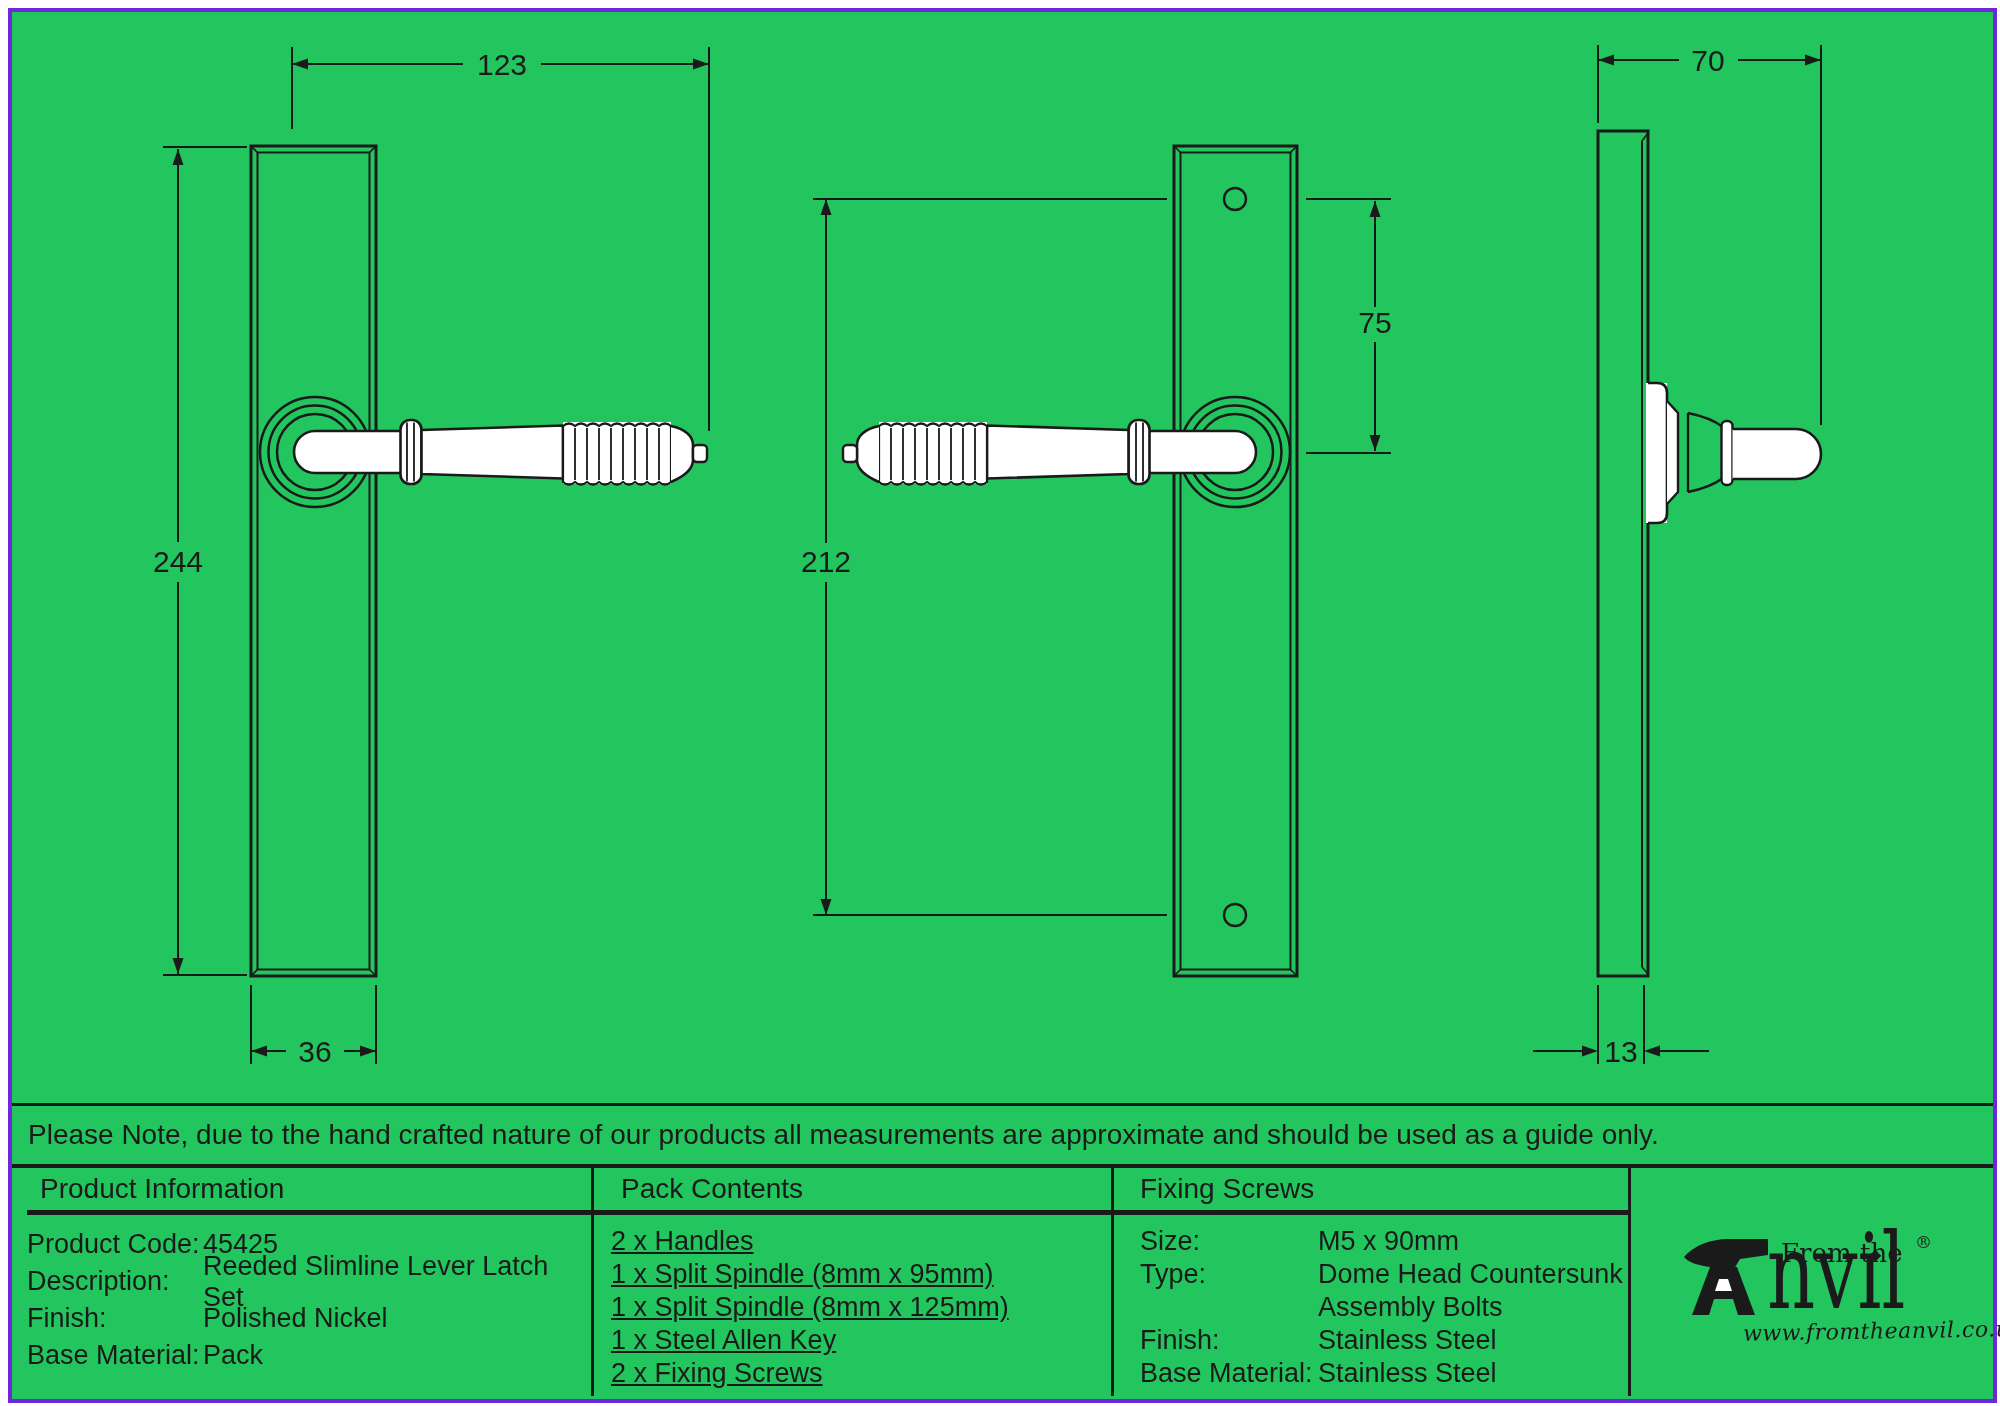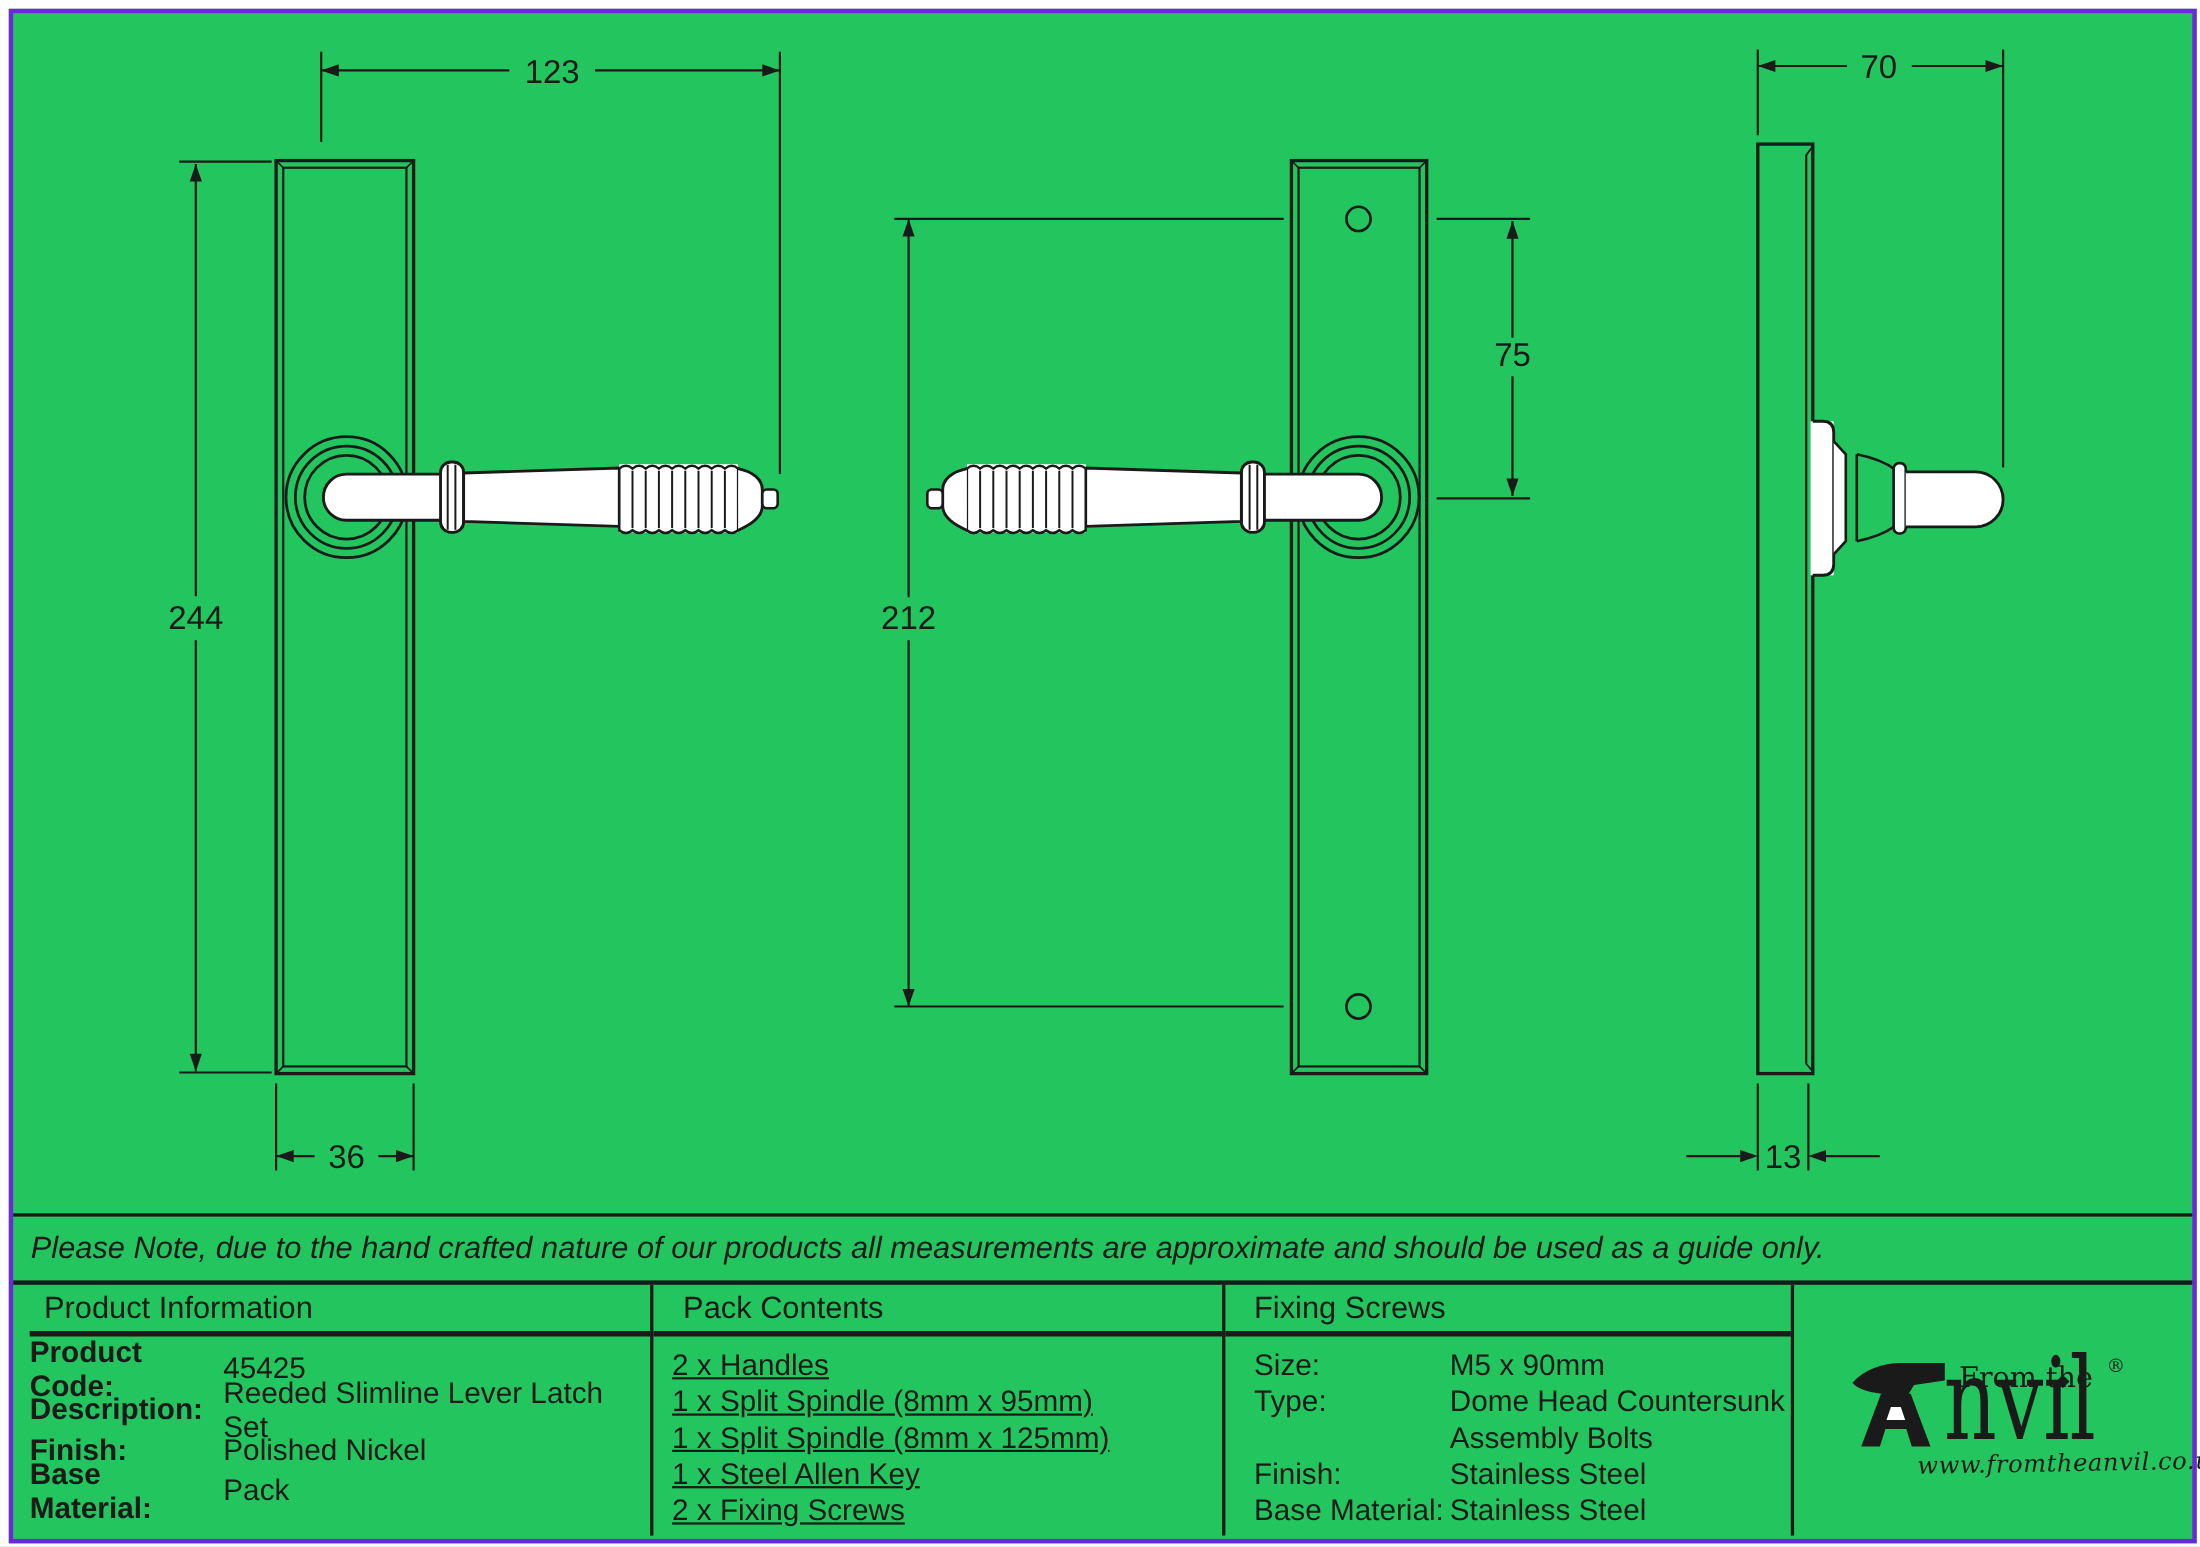"Please Note, due to the" .notebar { font-style: italic -> none }
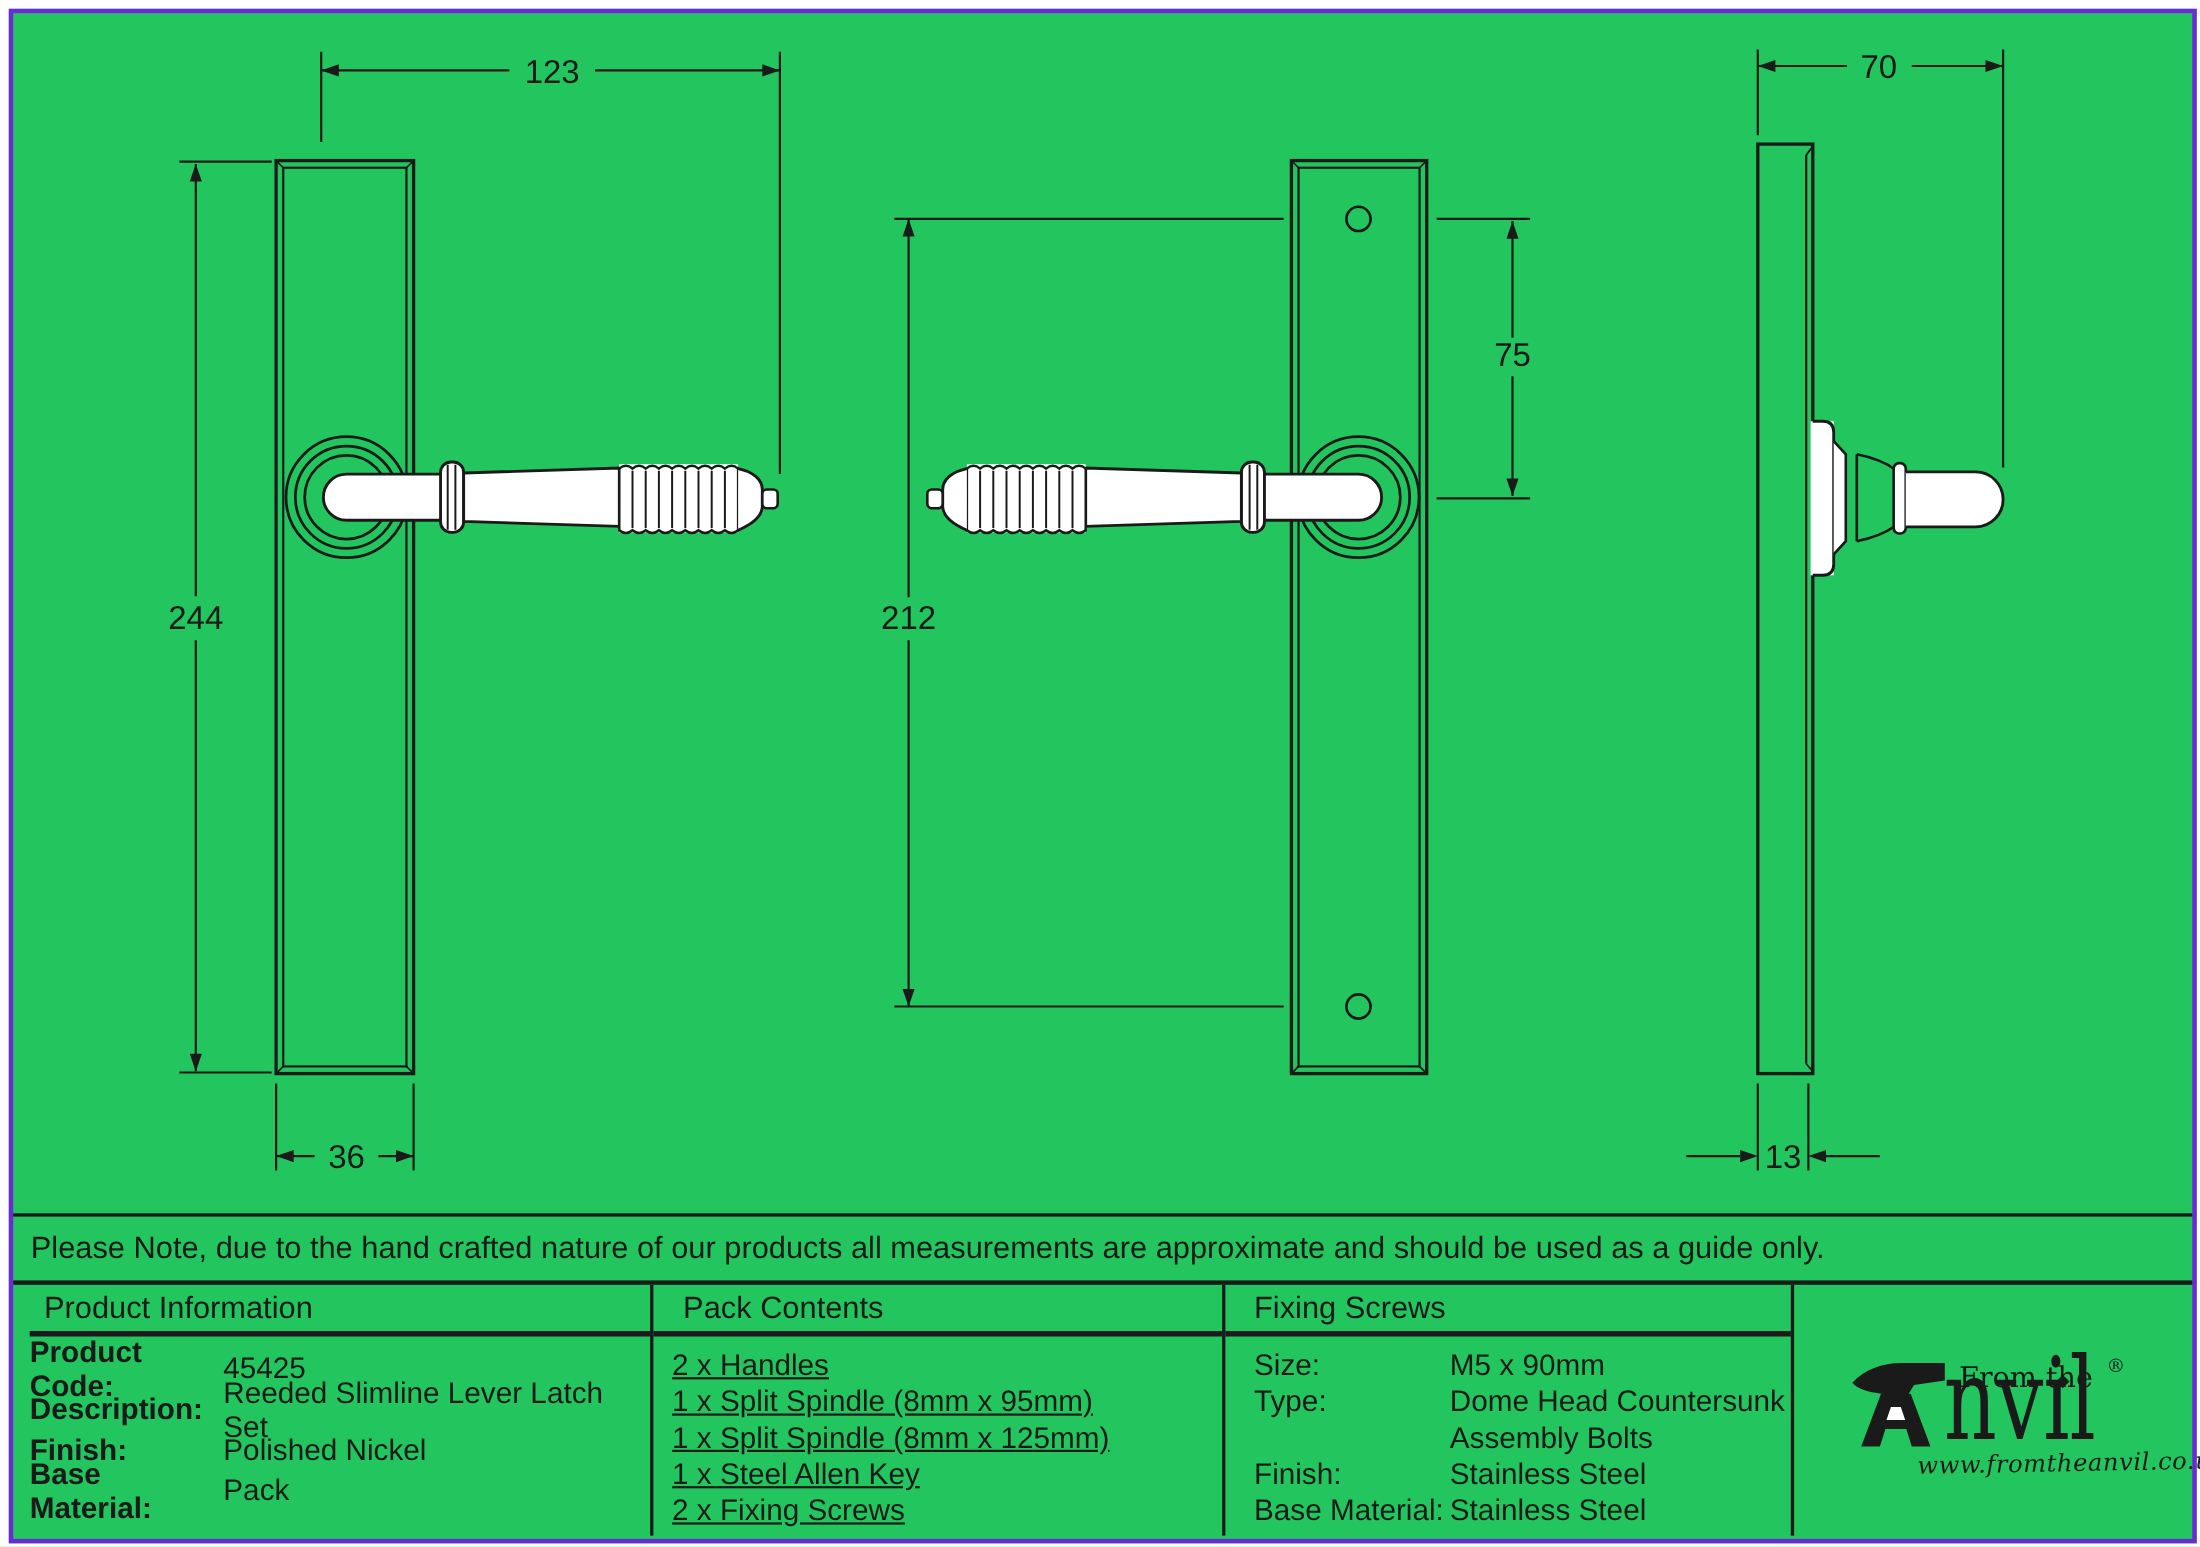"Product Code:" .c1 .lvrow .lbl { font-weight: bold -> none }
